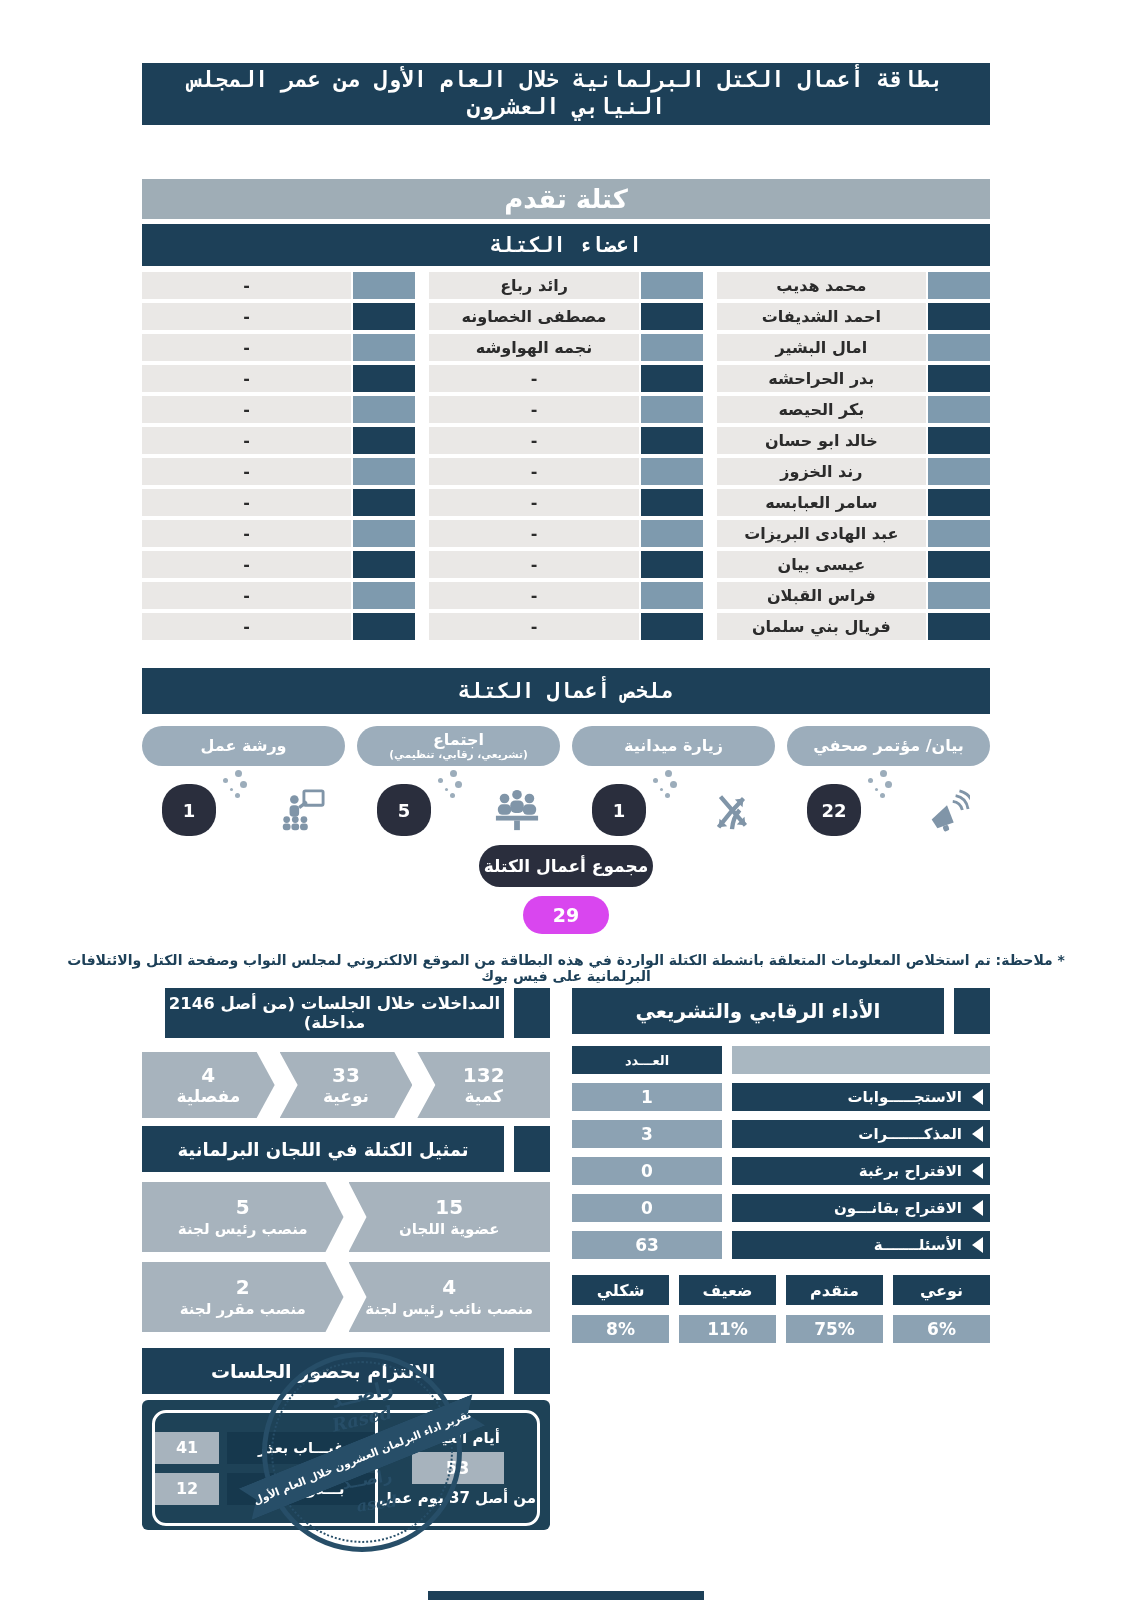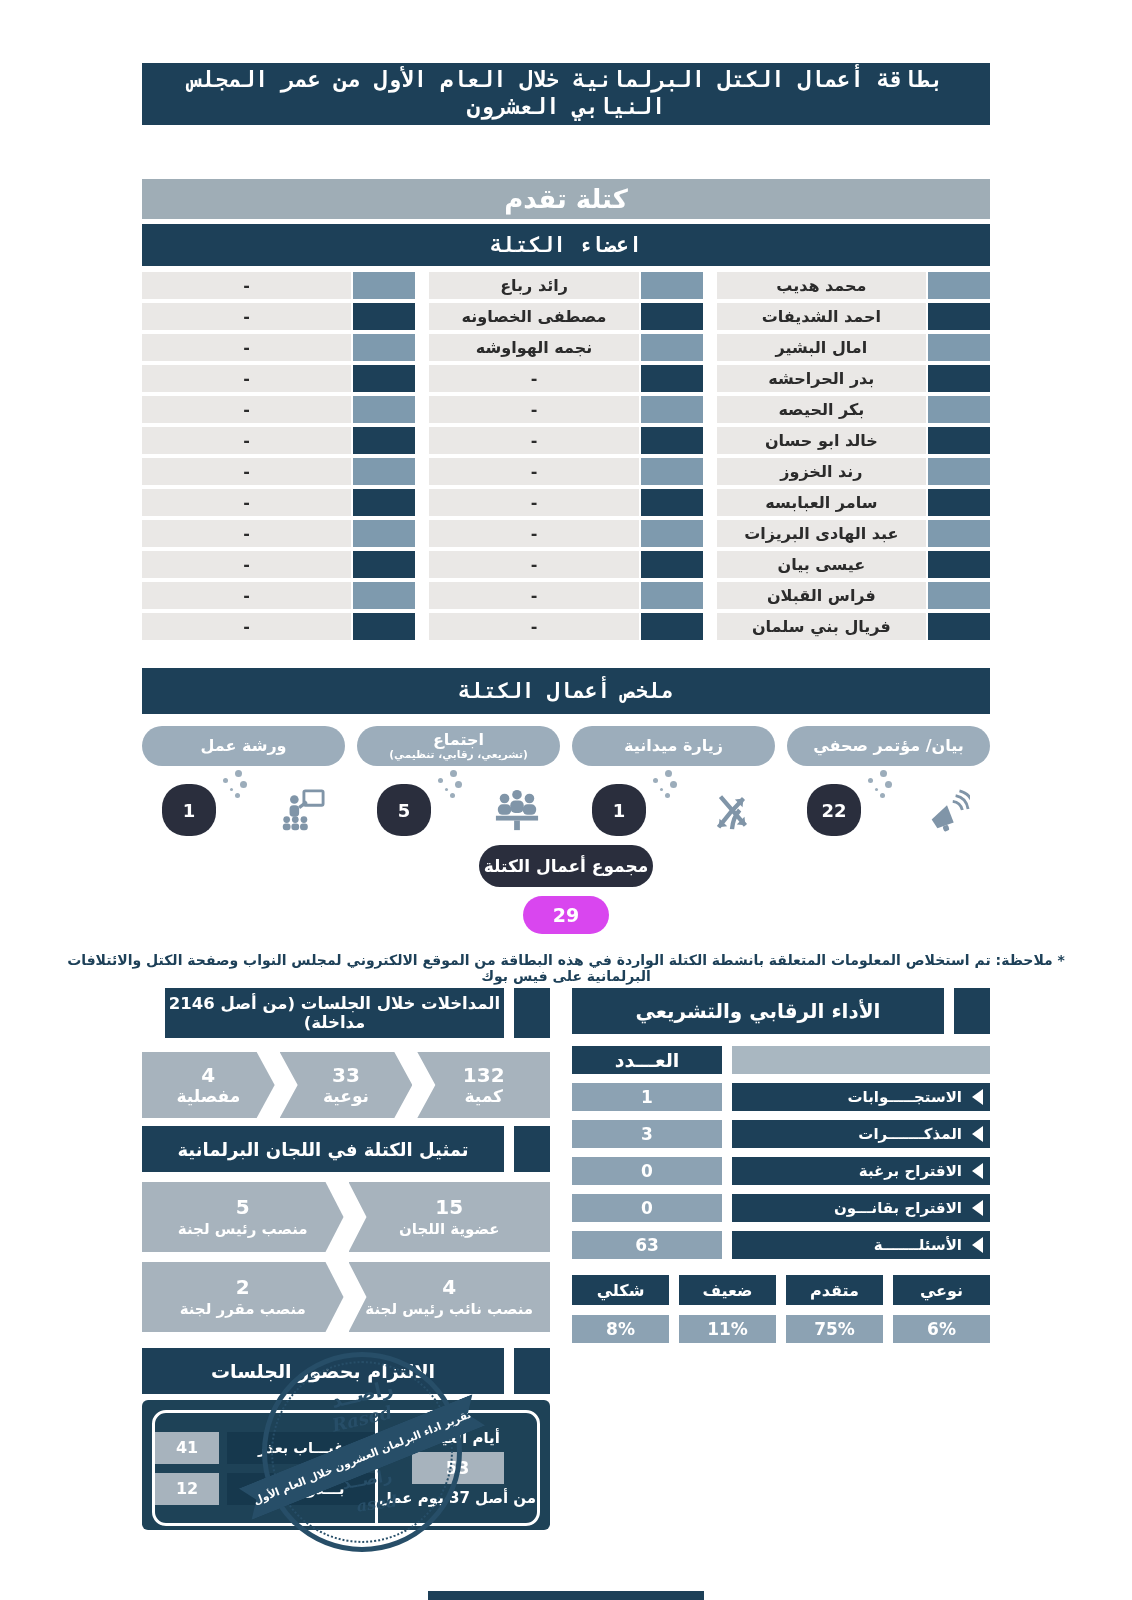"العـــدد" .ov-head-val { font-size: 19px -> 13px }
